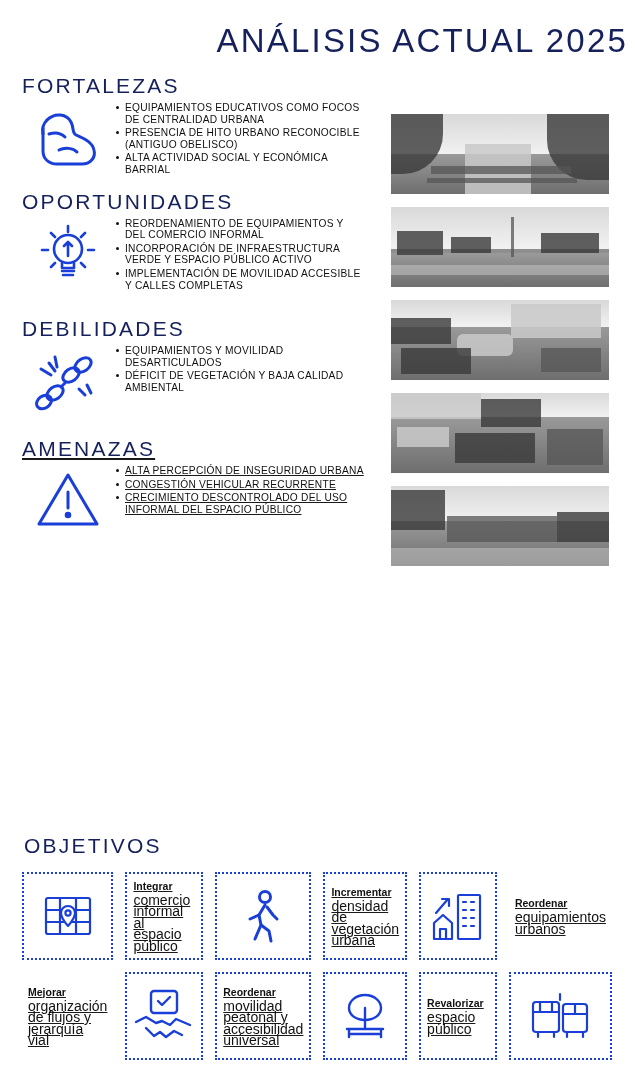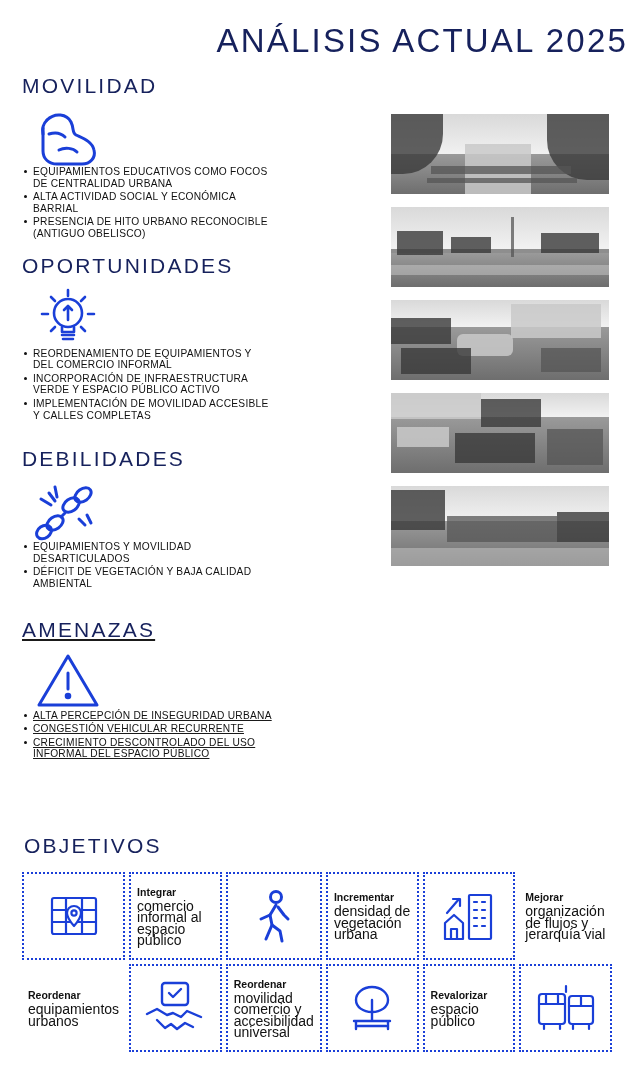"MOVILIDAD" div.section-head { text: MOVILIDAD -> FORTALEZAS }
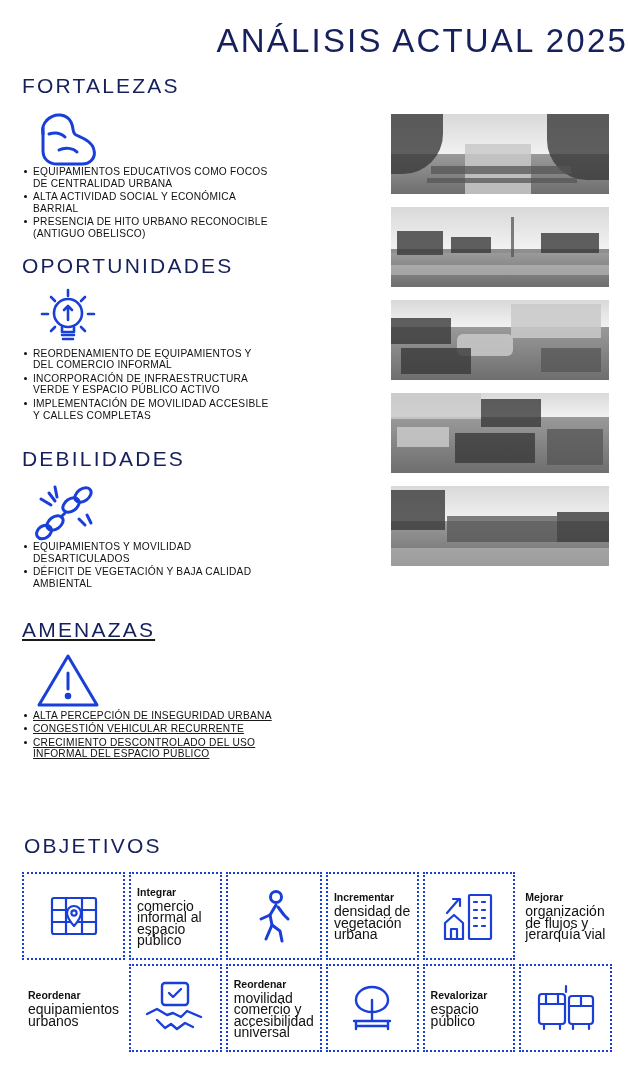"EQUIPAMIENTOS EDUCATIVOS COMO FOCOS DE" .swot-body { flex-direction: column -> none }
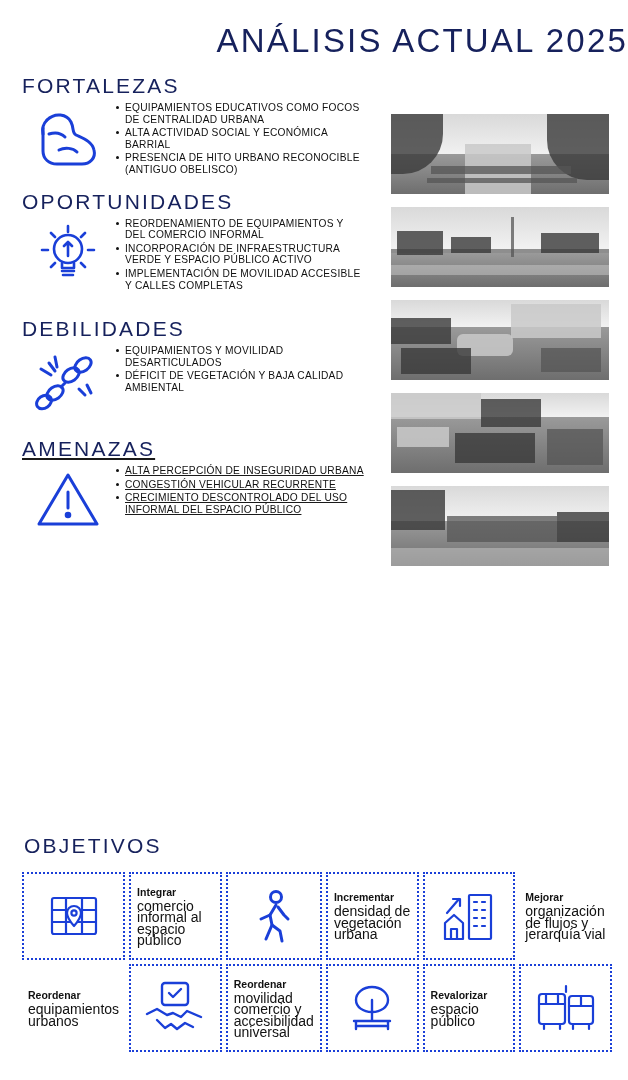"ALTA ACTIVIDAD SOCIAL Y ECONÓMICA" li { order: before "PRESENCIA DE HITO URBANO RECONOCIBLE" -> after "PRESENCIA DE HITO URBANO RECONOCIBLE" }
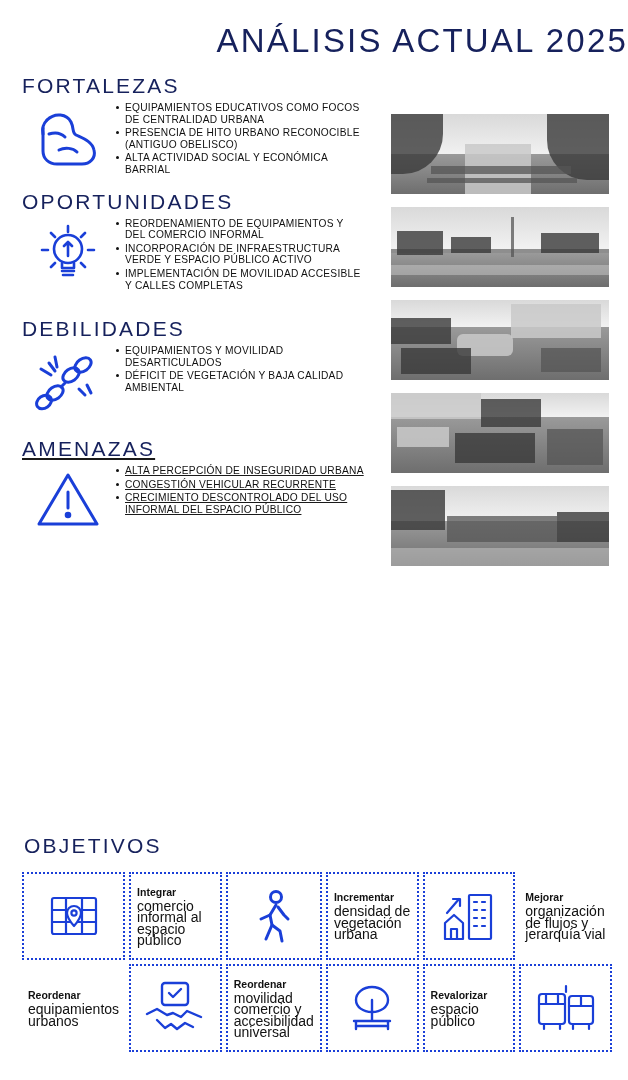"Integrar" .obj-grid { gap: 4px -> 12px; text-decoration: none -> underline }
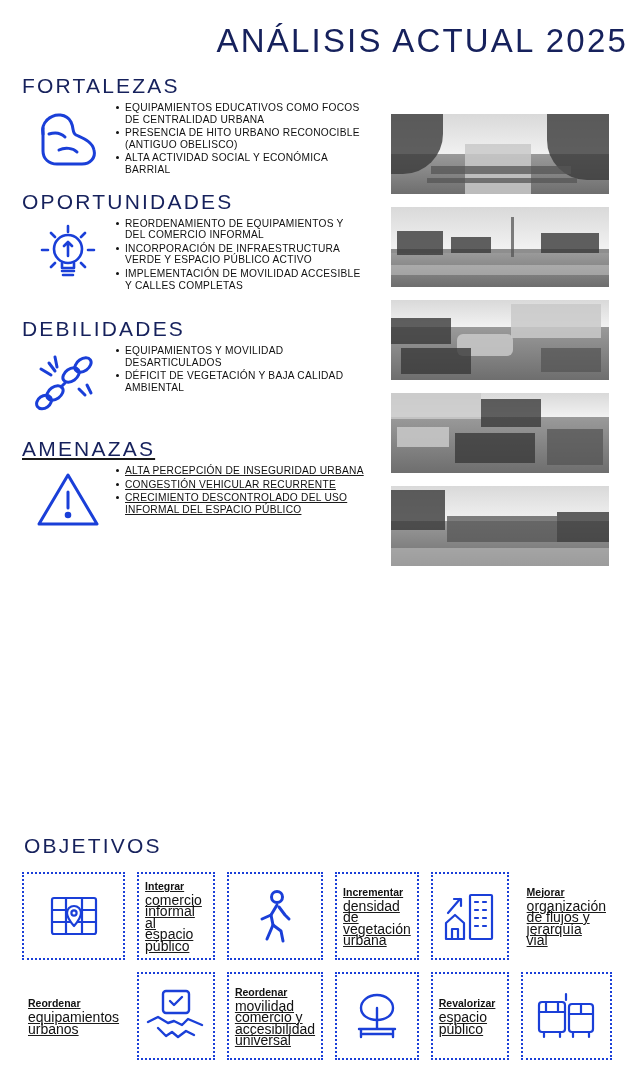"Mejorar" div.obj-cell { order: before "Reordenar" -> after "Reordenar" }
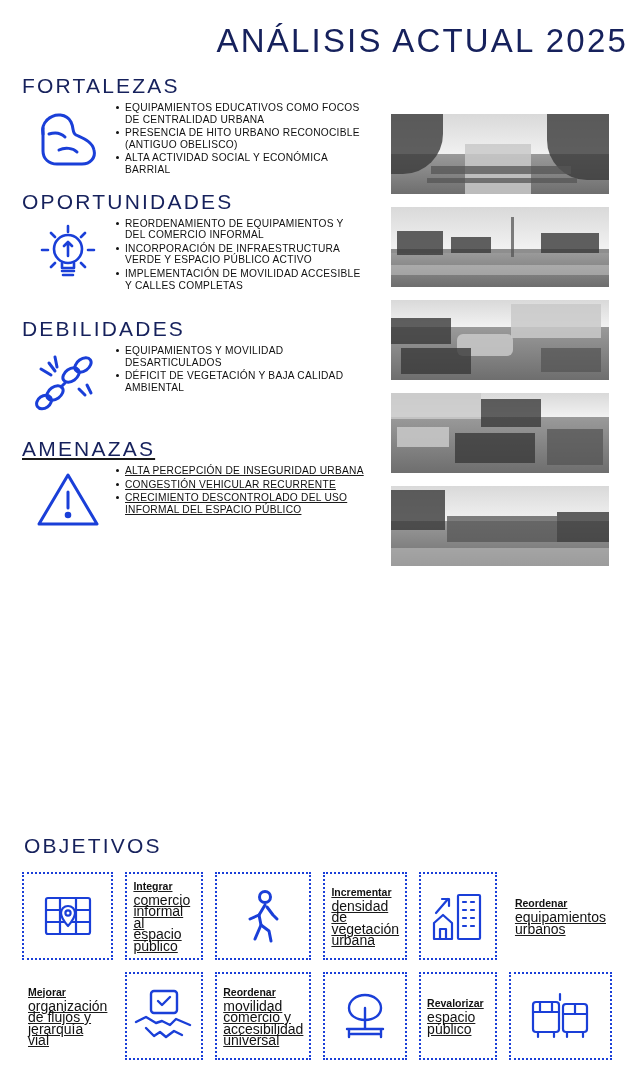"movilidad comercio y accesibilidad" div.obj-text { text: comercio -> peatonal }
